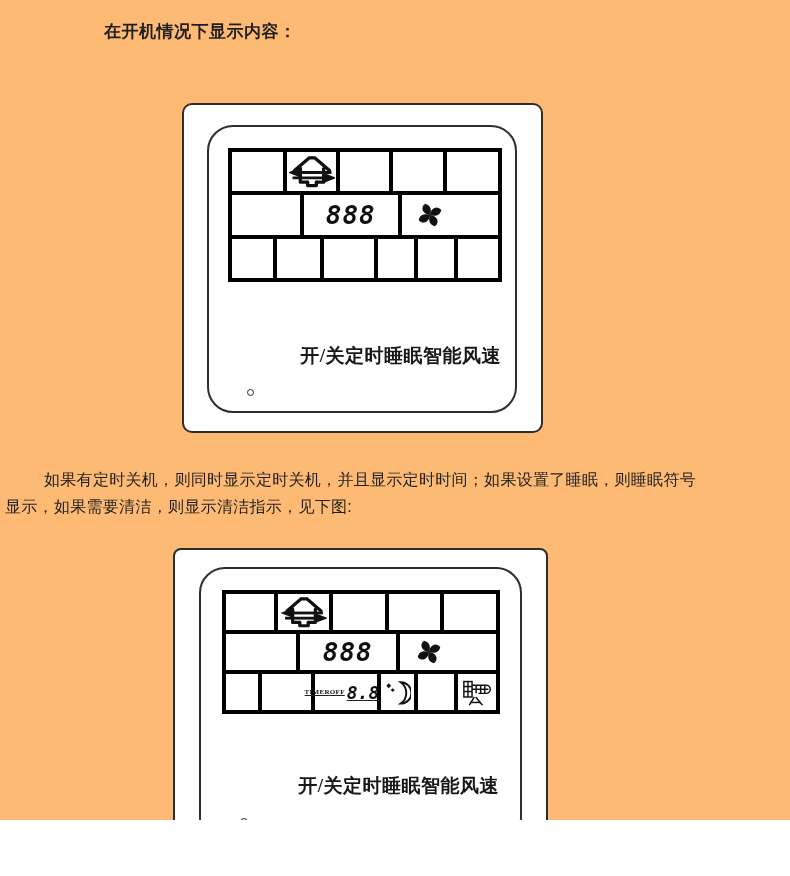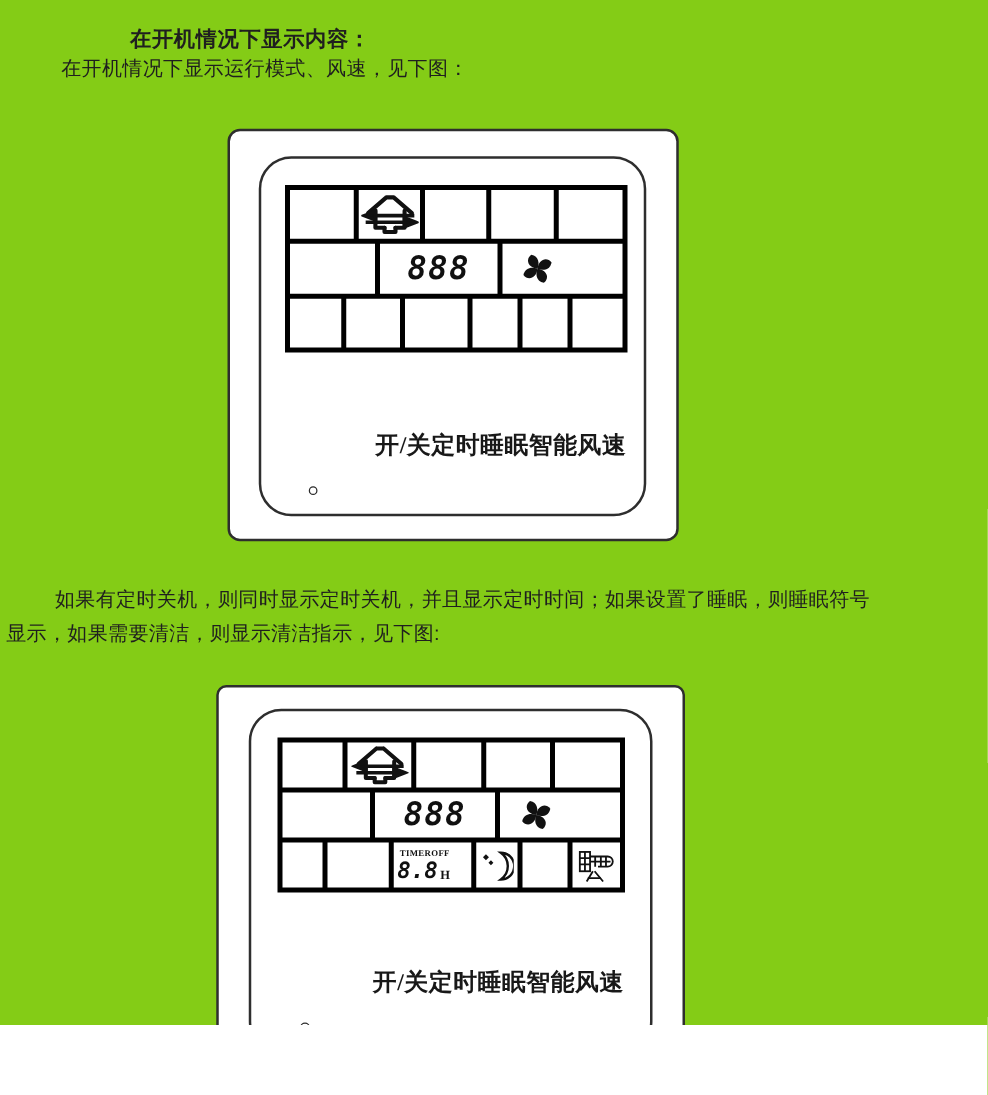"在开机情况下显示内容：" .page { background: #84cc16 -> #fdba74 }
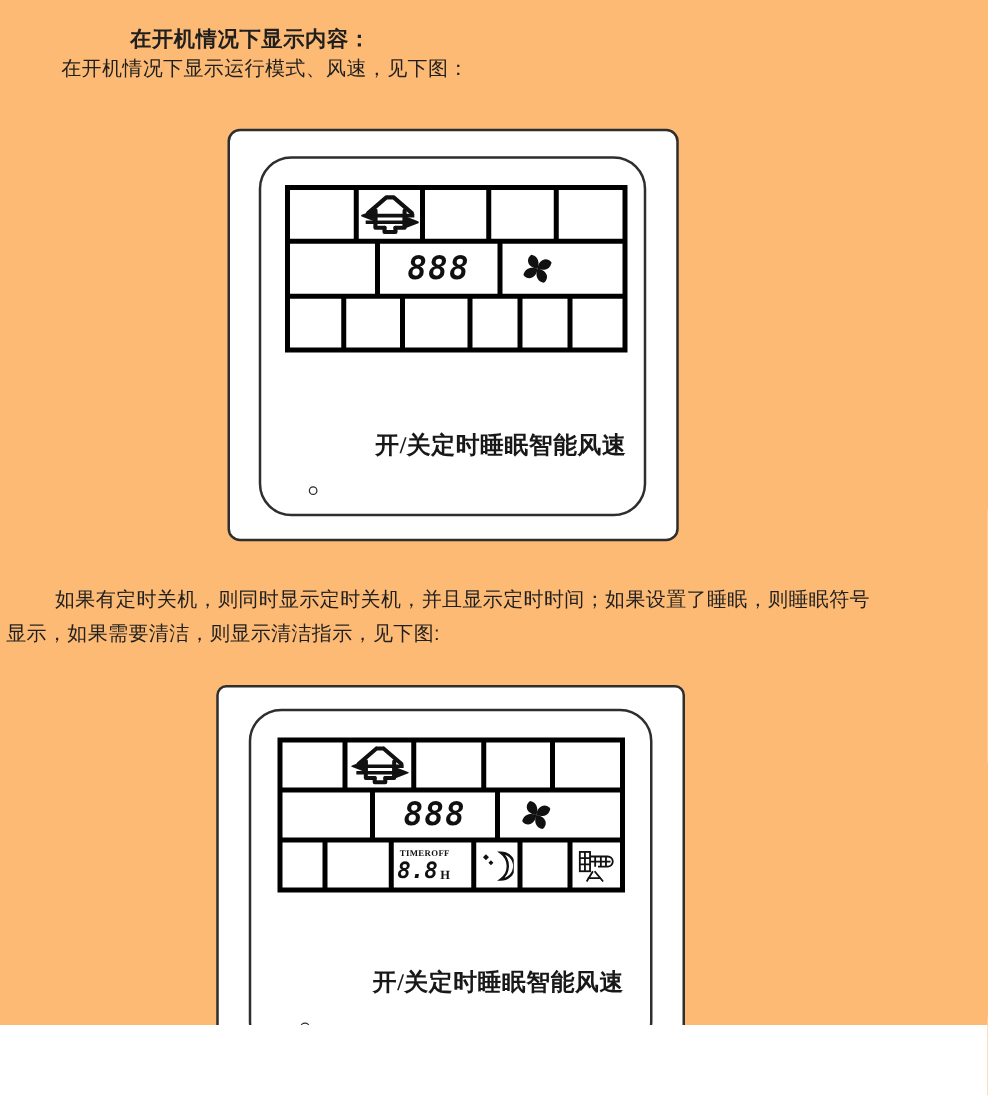"在开机情况下显示运行模式、风速，见下图：" div.abs { html: <div>在开机情况下显示运行模式、风速，见下图：</div> -> none }
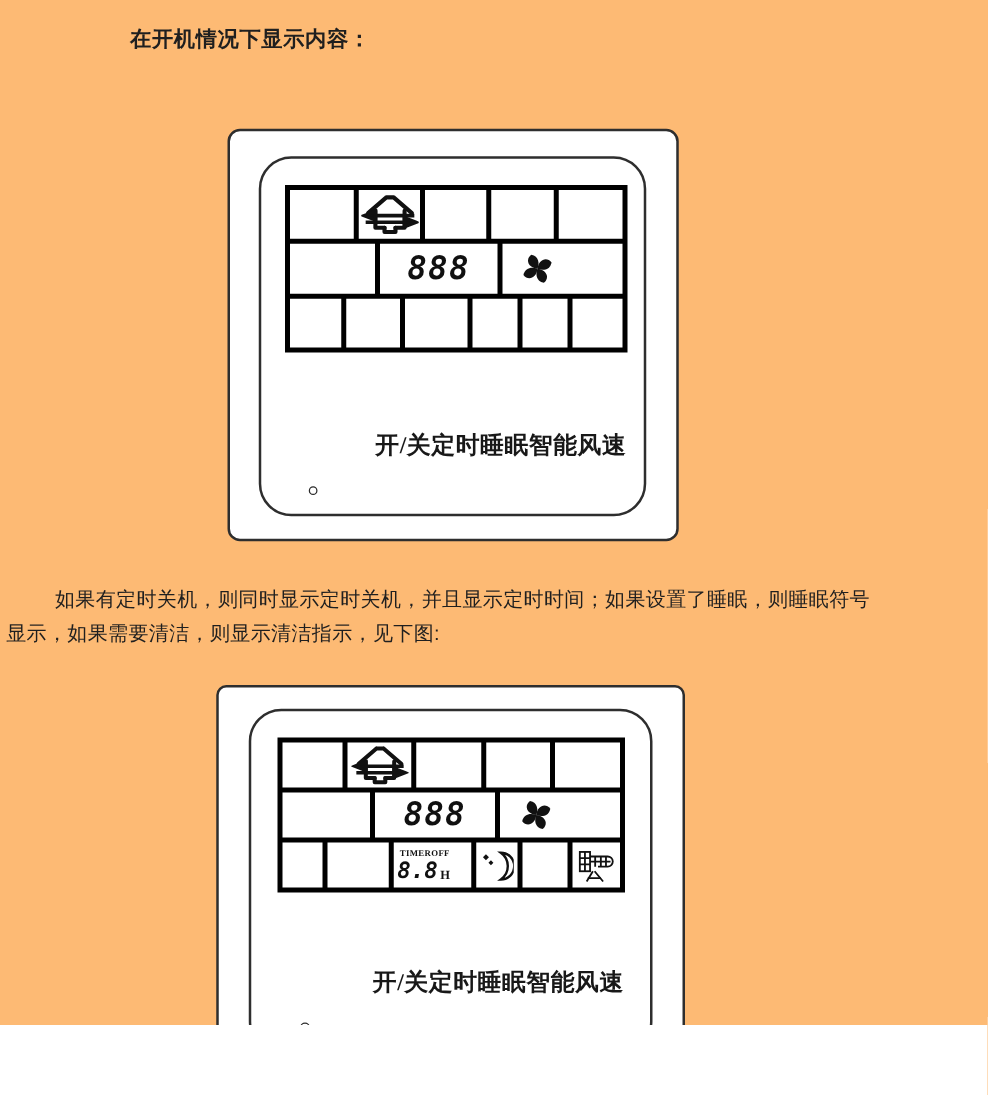"TIMER" .timer-cell { align-items: flex-start -> center; flex-direction: column -> row; text-decoration: none -> underline }
